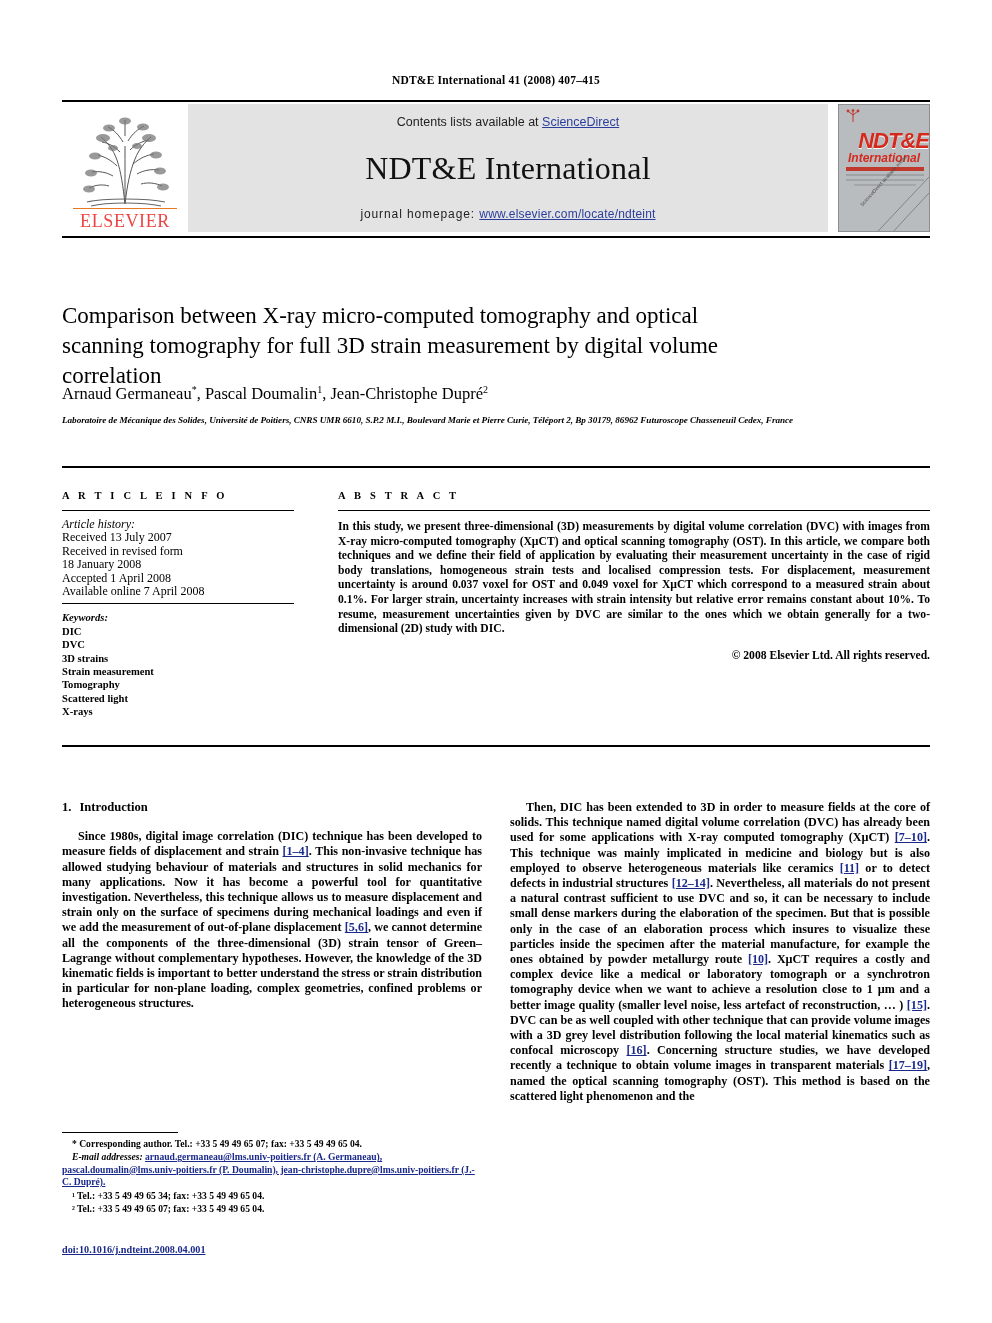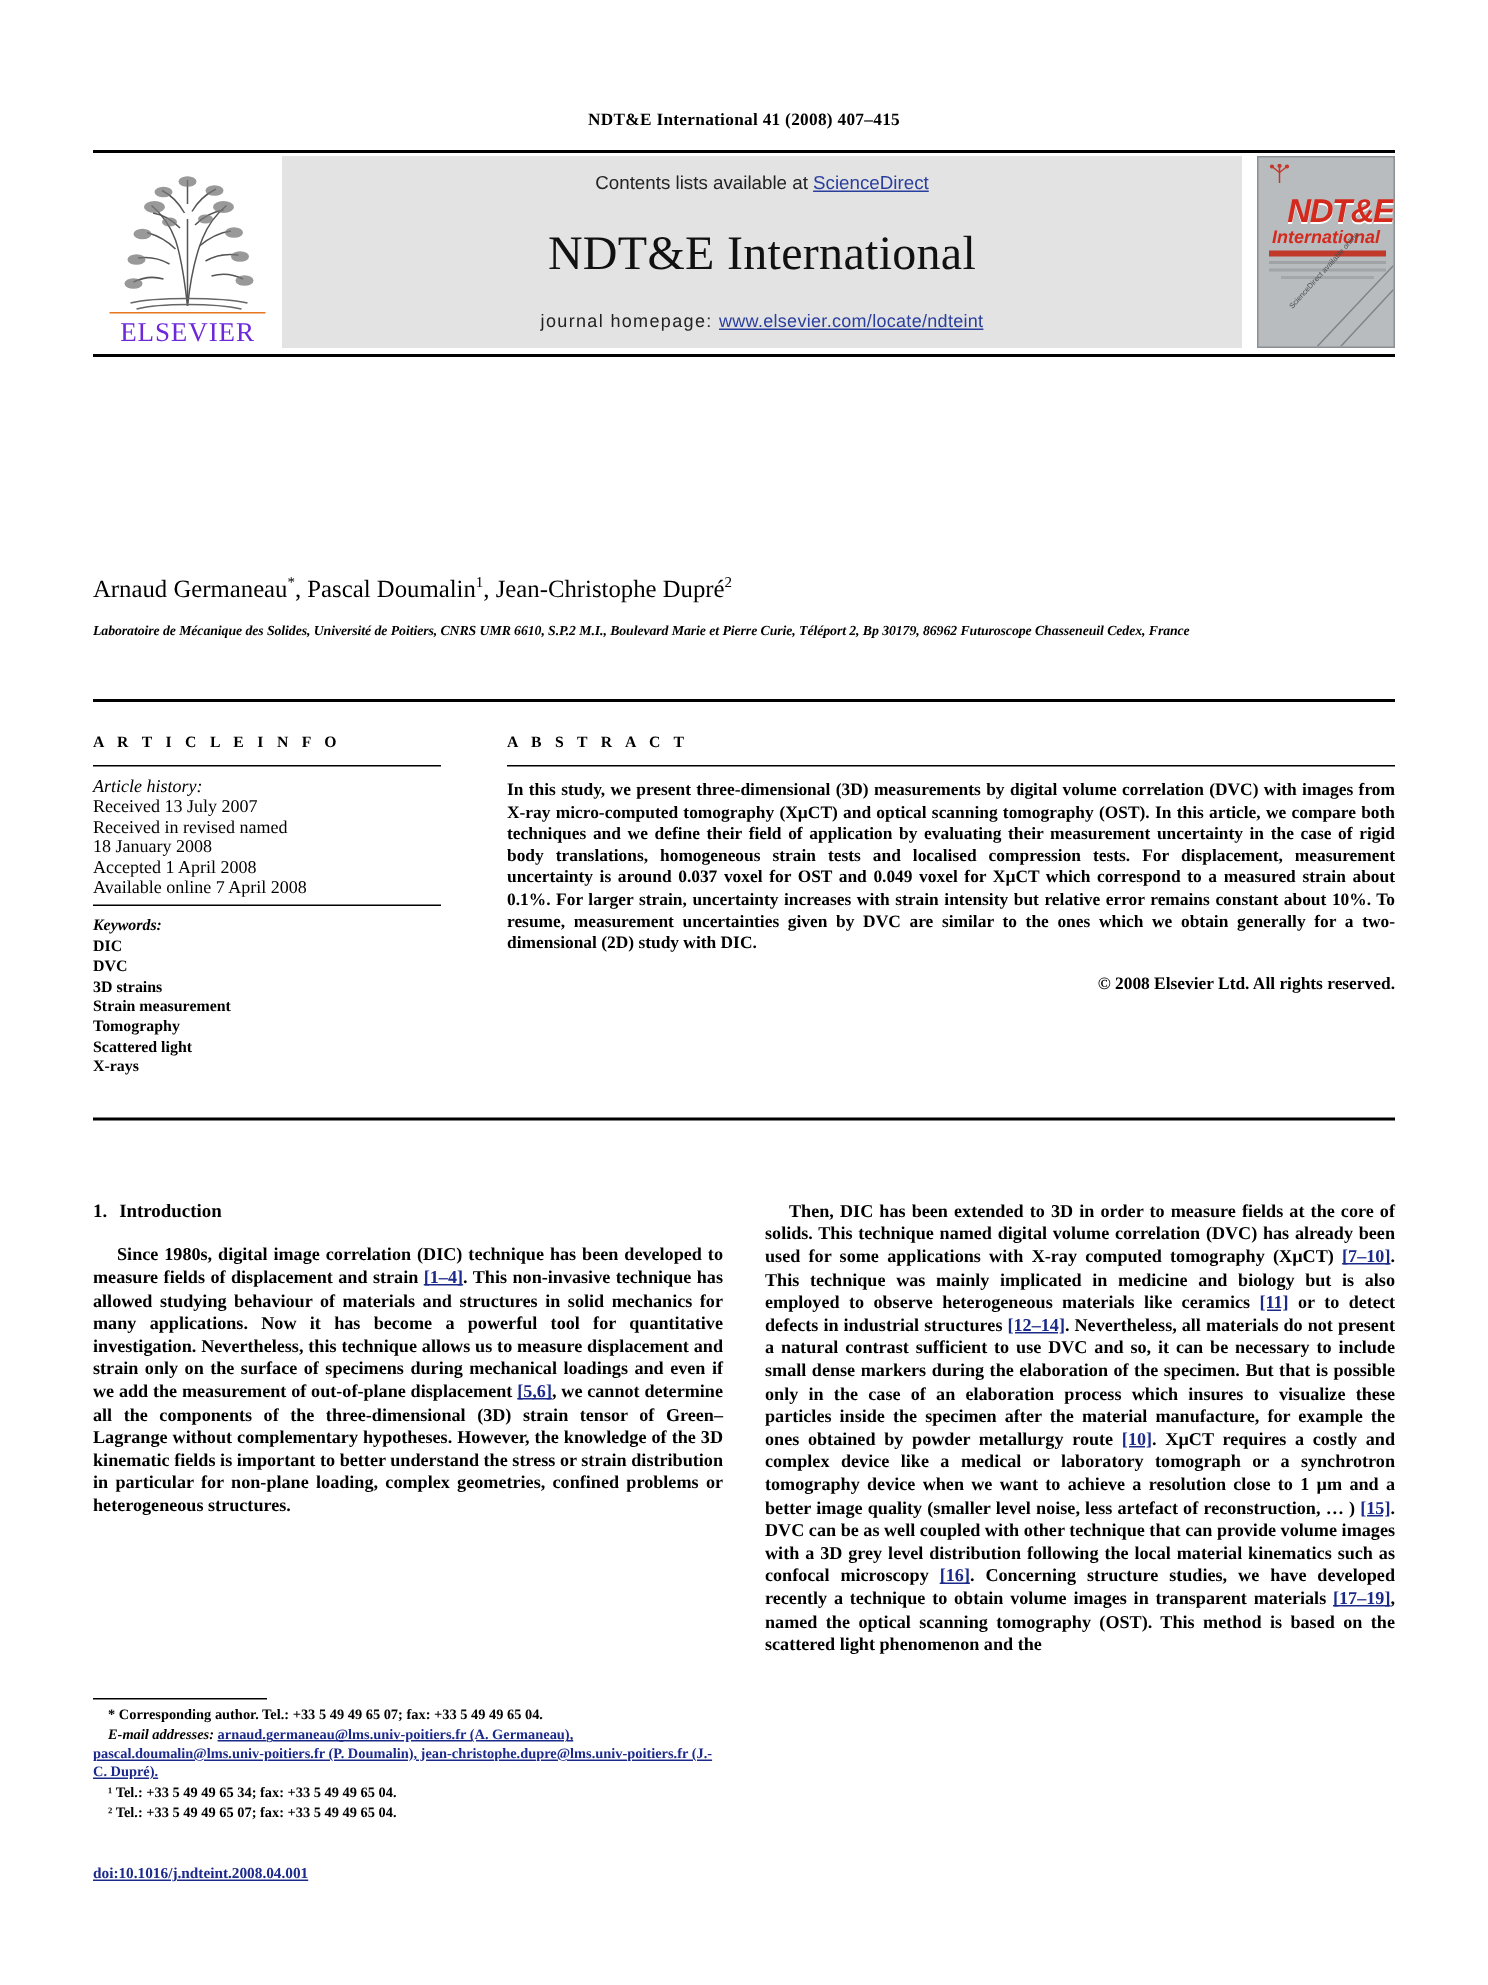"ELSEVIER" .elsevier-word { color: #6d28d9 -> #ef4444 }
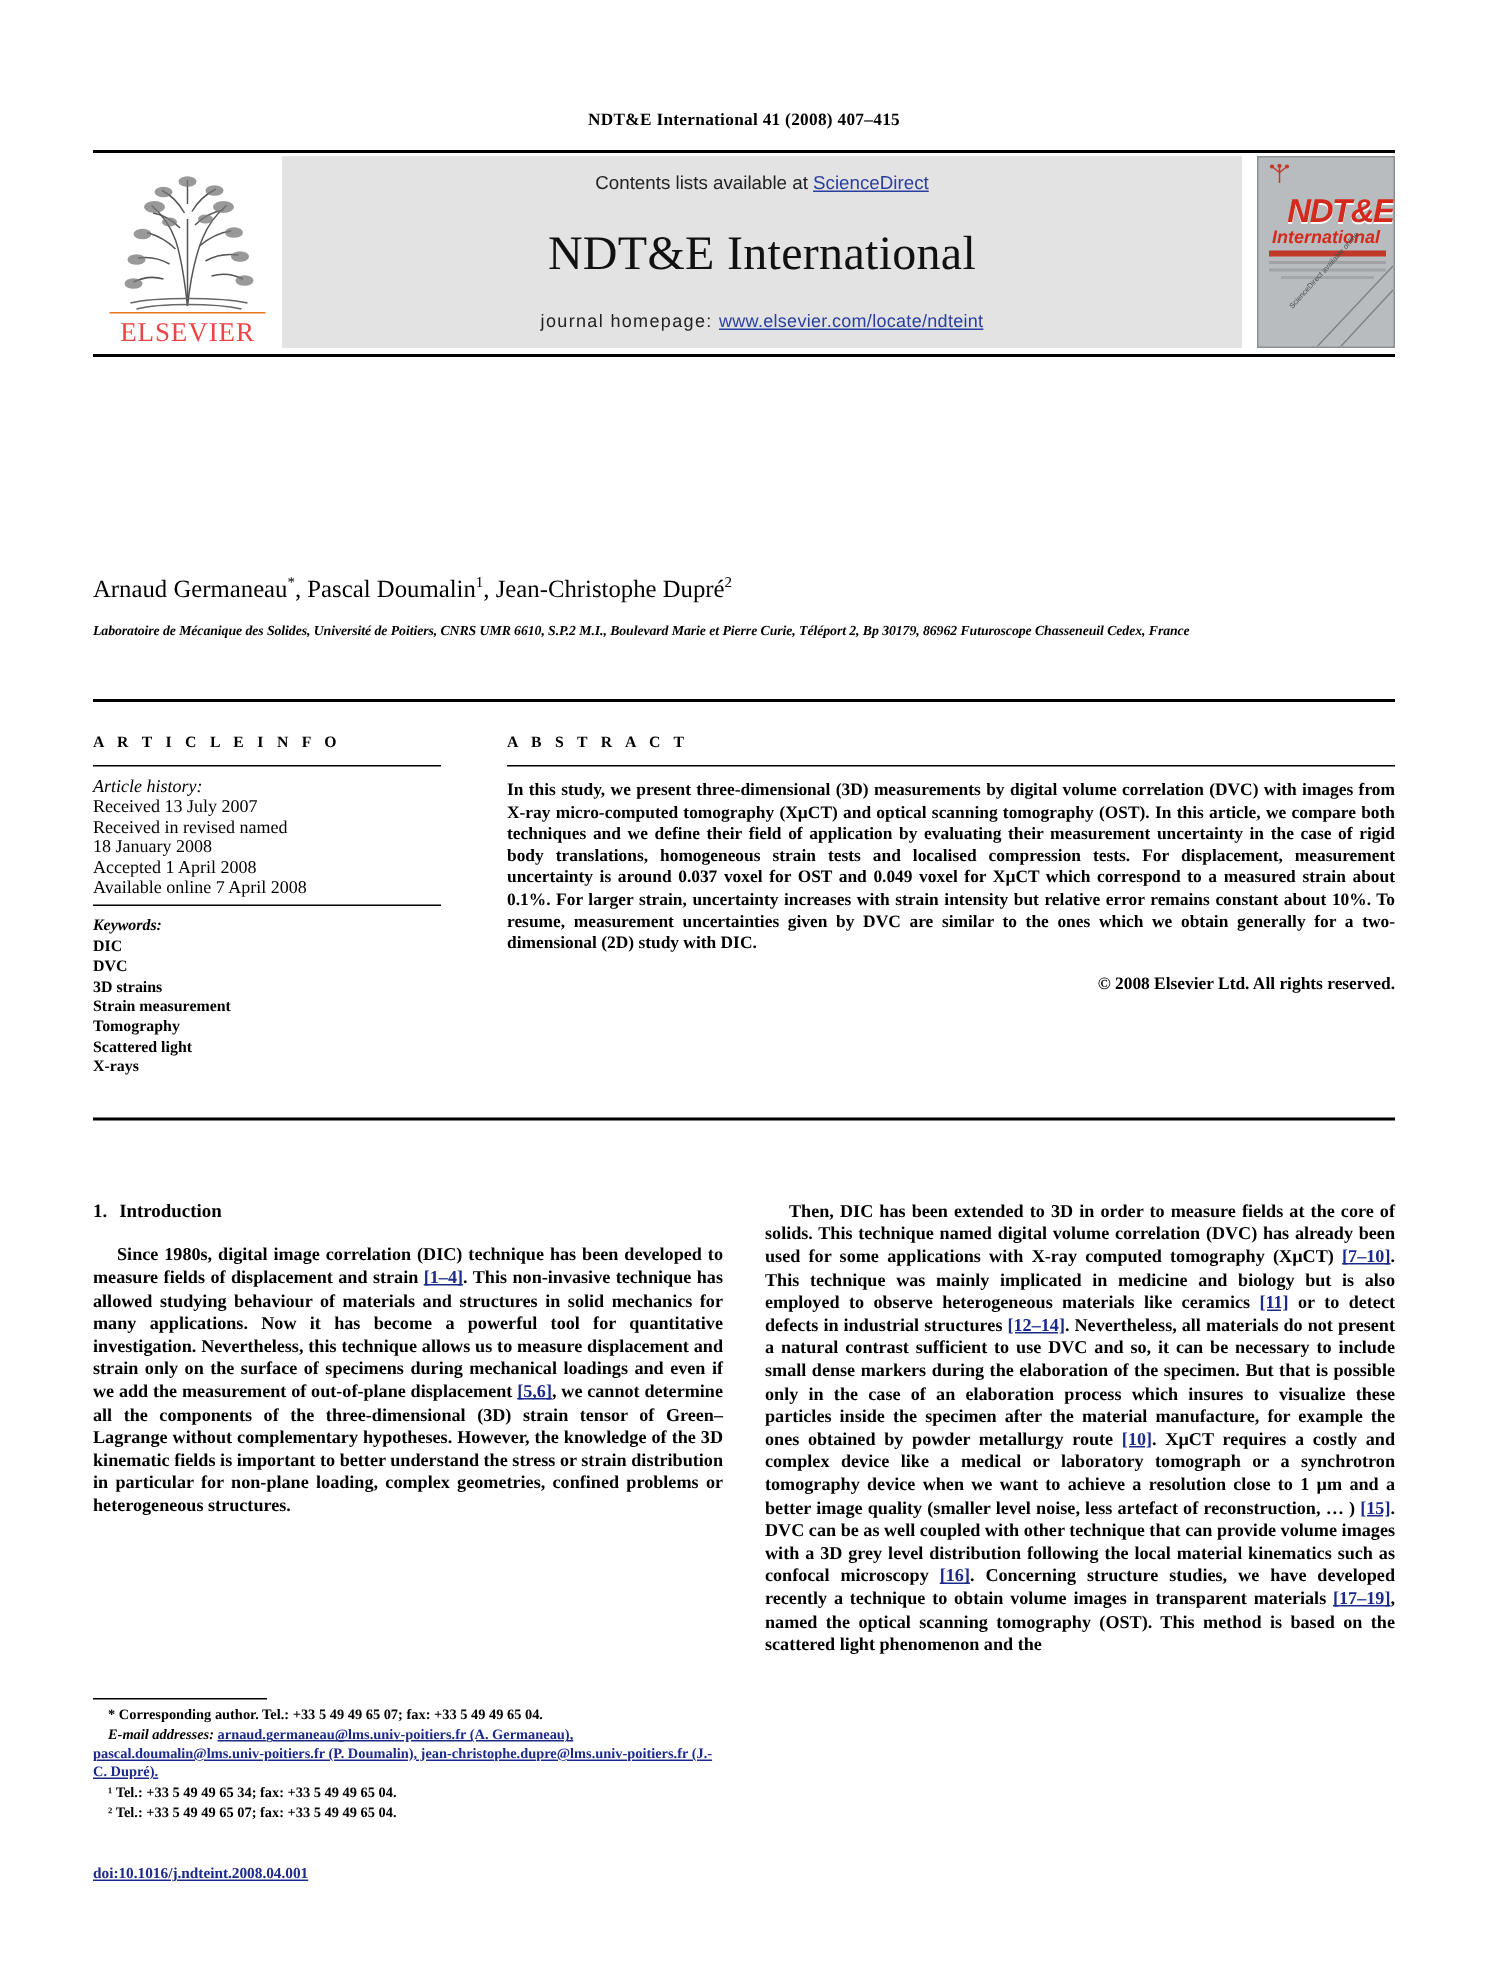"Comparison between X-ray micro-computed" h1.title { html: none -> <h1>Comparison between X-ray micro-computed tomography and optical scanning tomography for full 3D strain measurement by digital volume correlation</h1> }
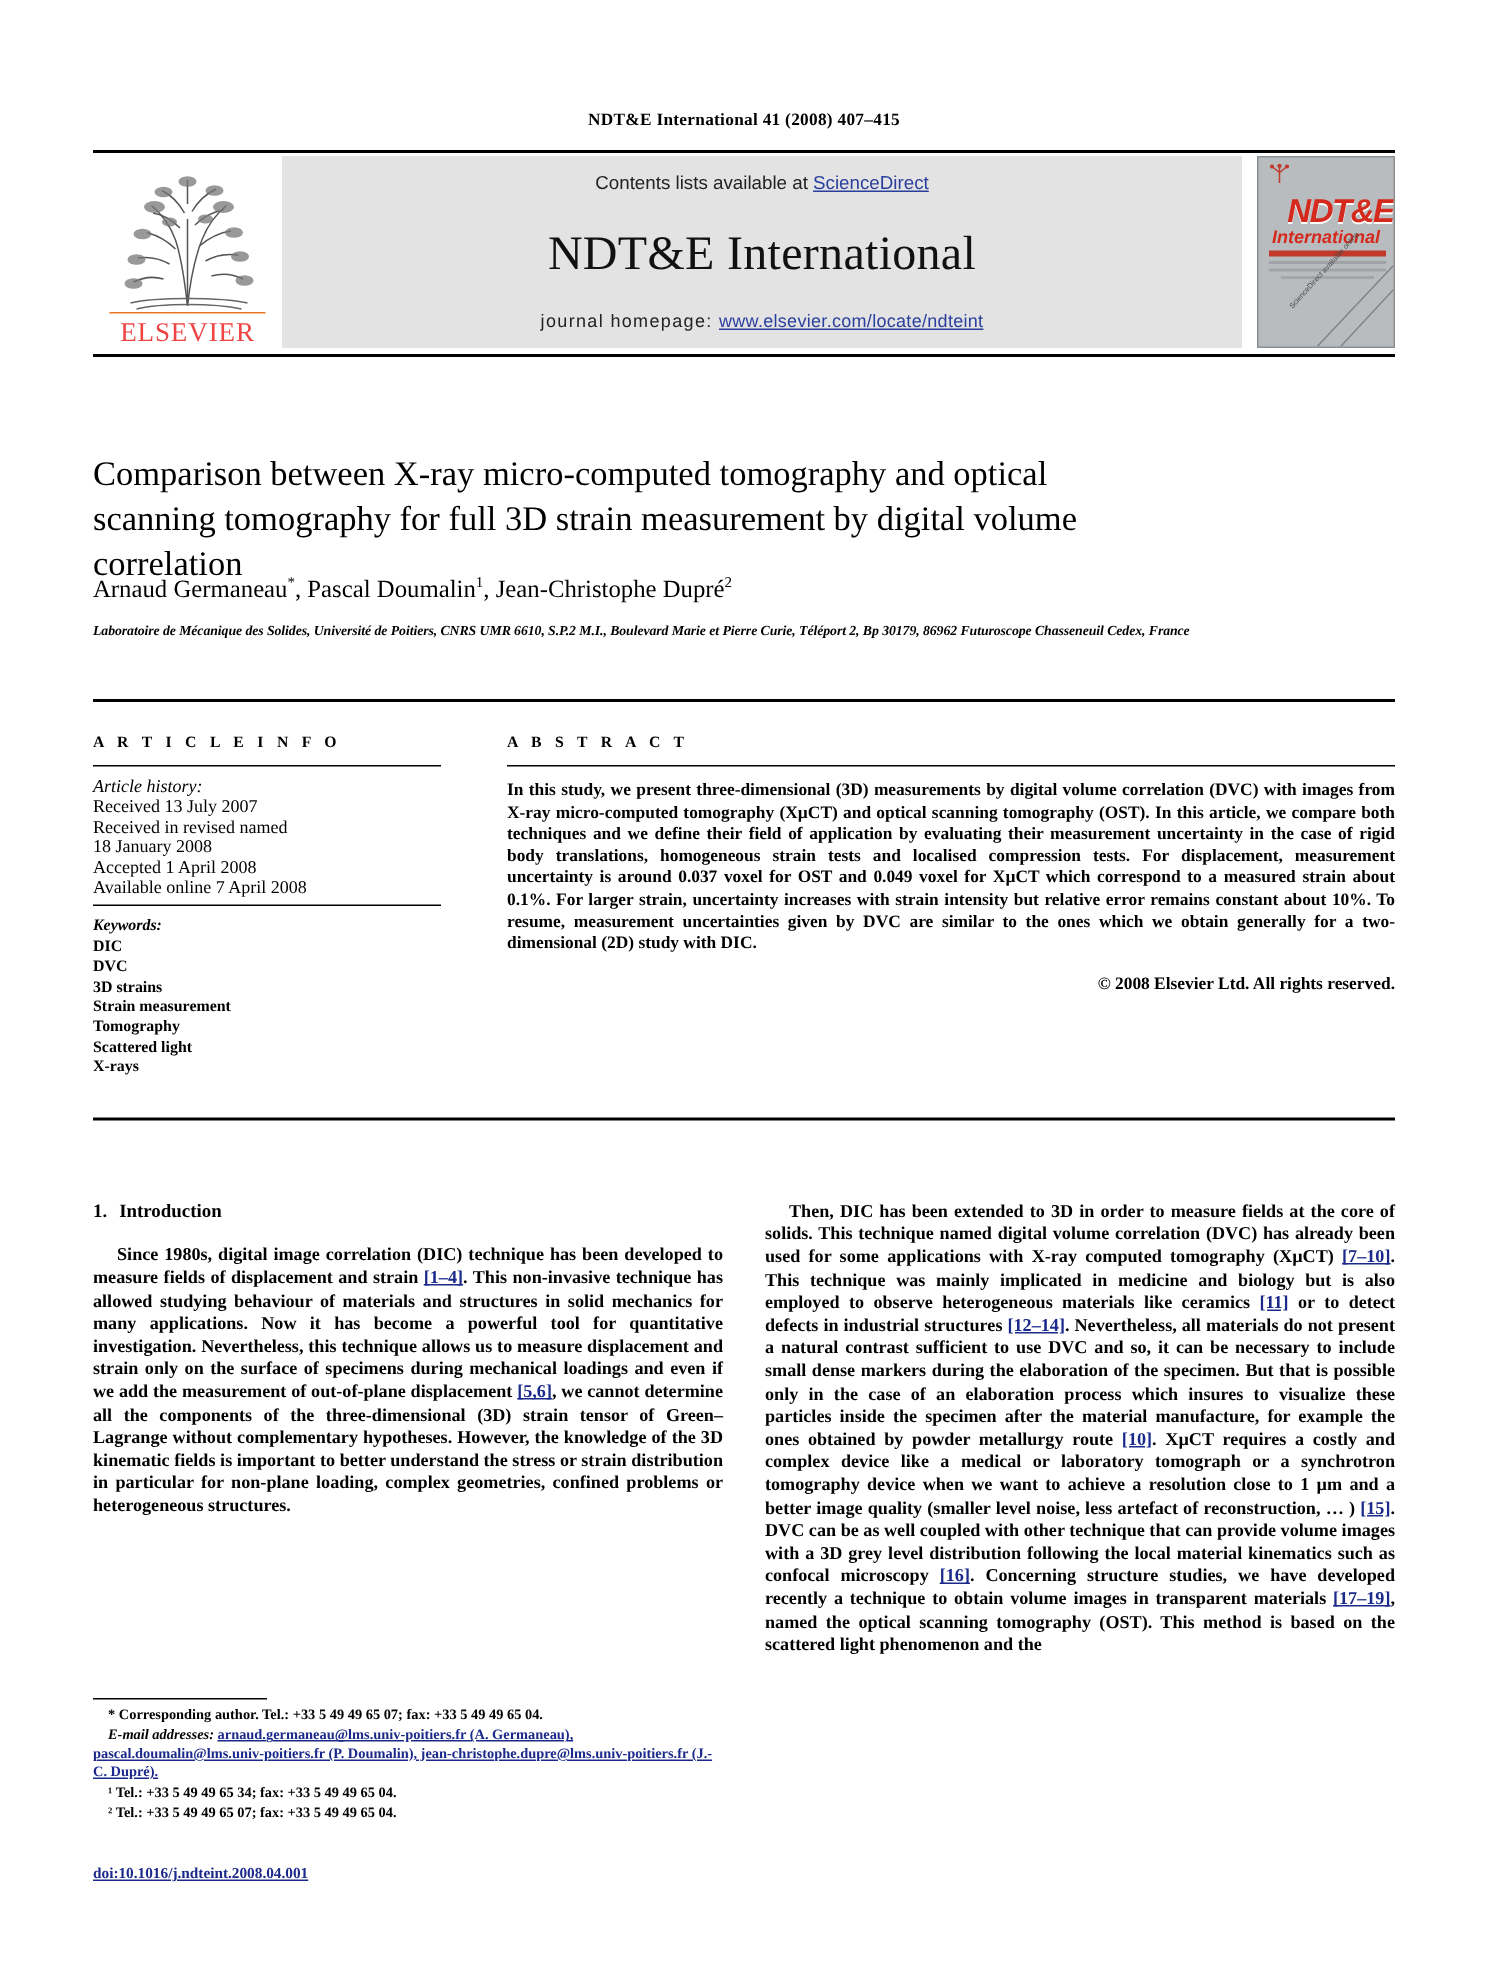"Received in revised named" div { text: named -> form }
